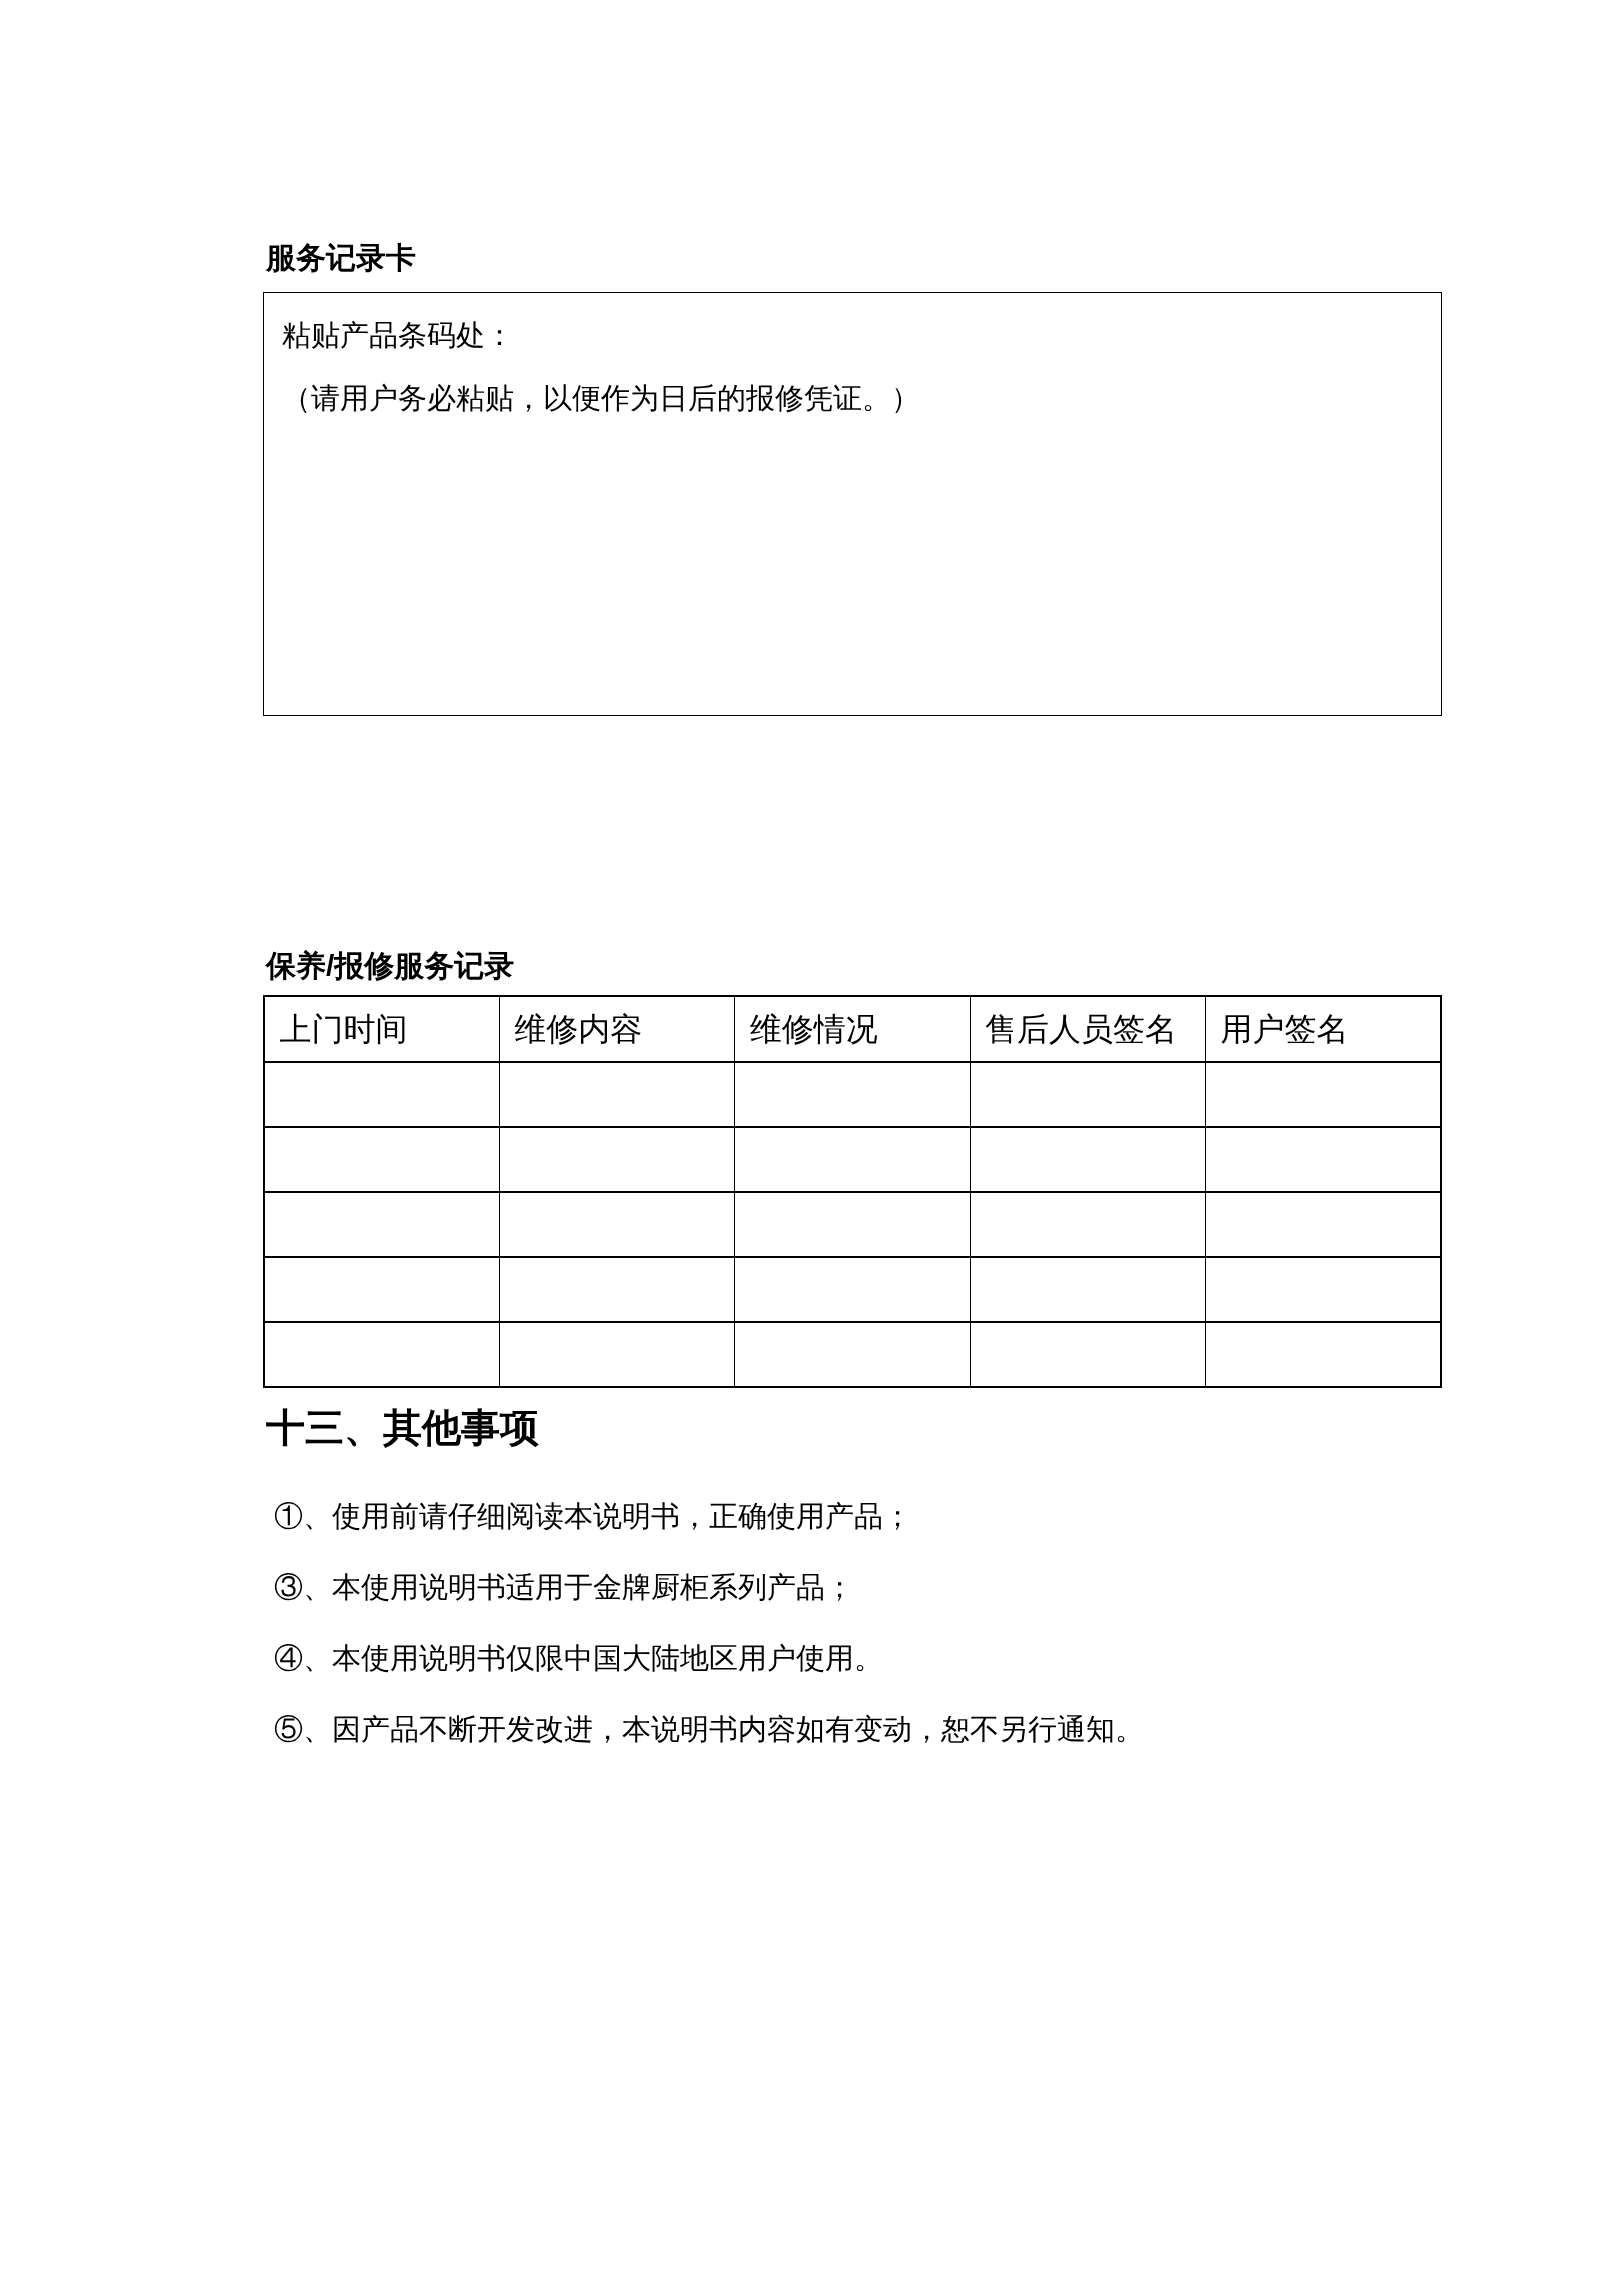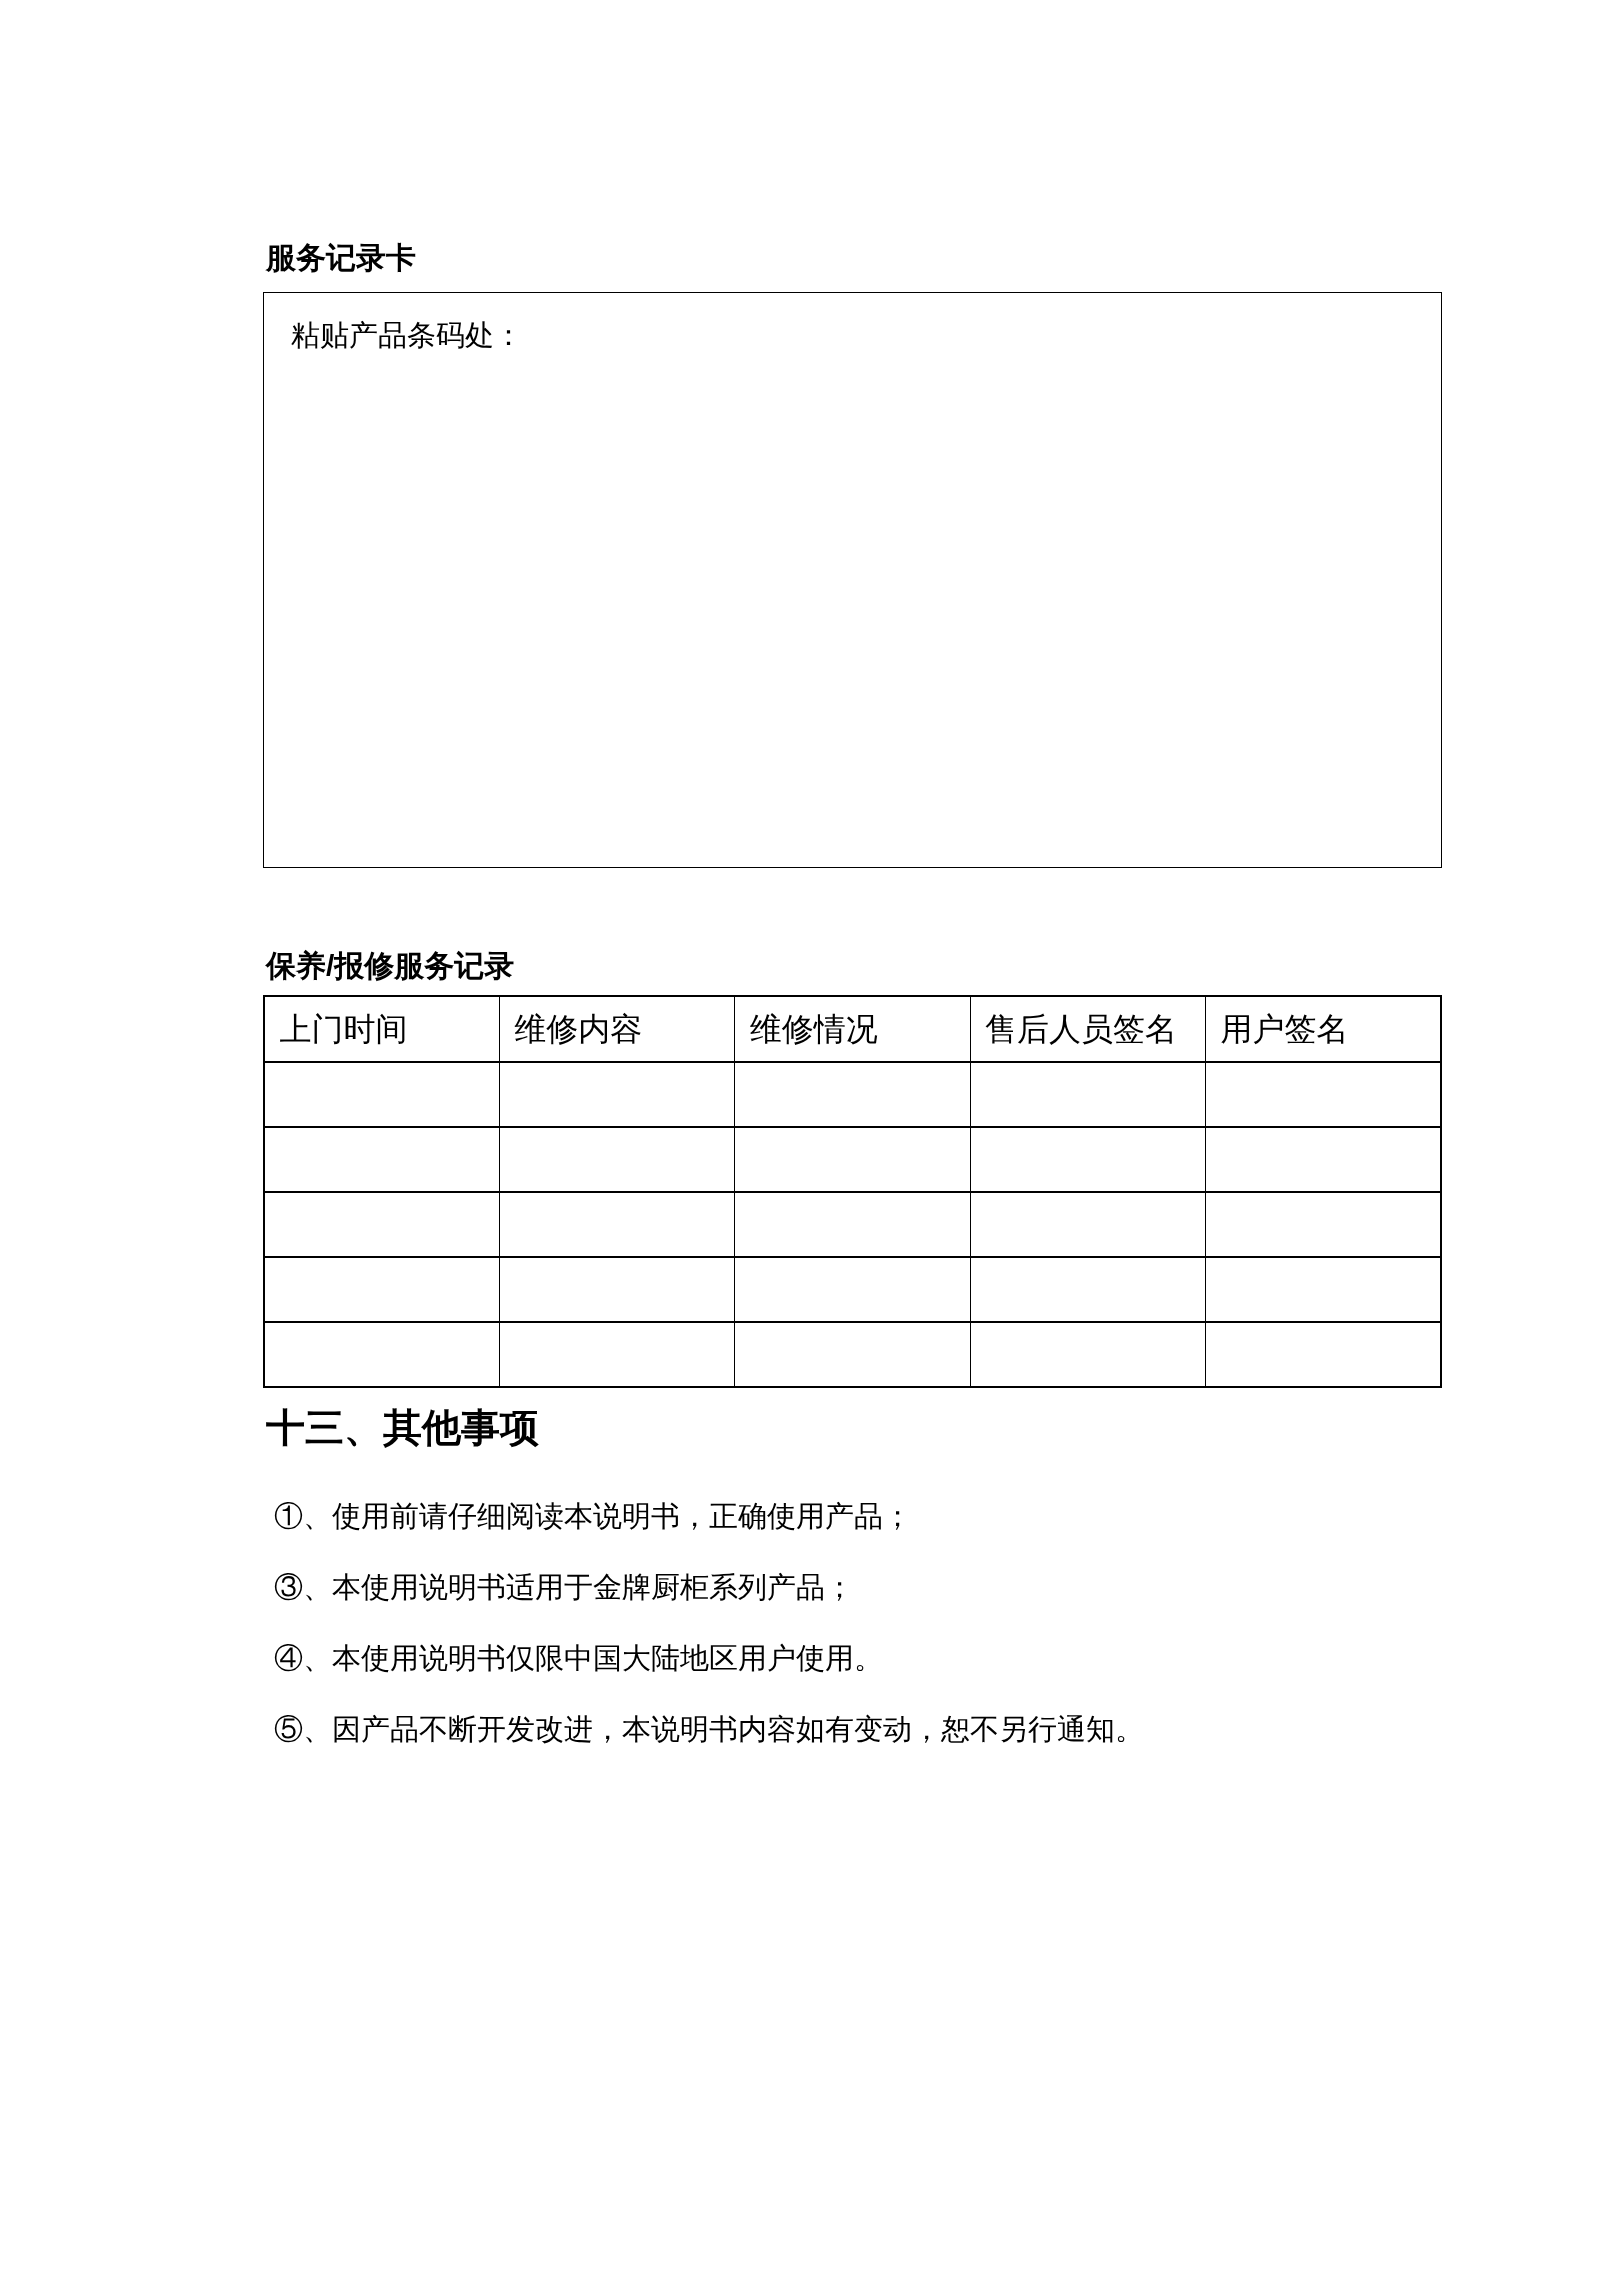"粘贴产品条码处：" .barcode-box { height: 576px -> 424px; padding: 17px 13px 0 19px -> 17px 13px 0 10px }
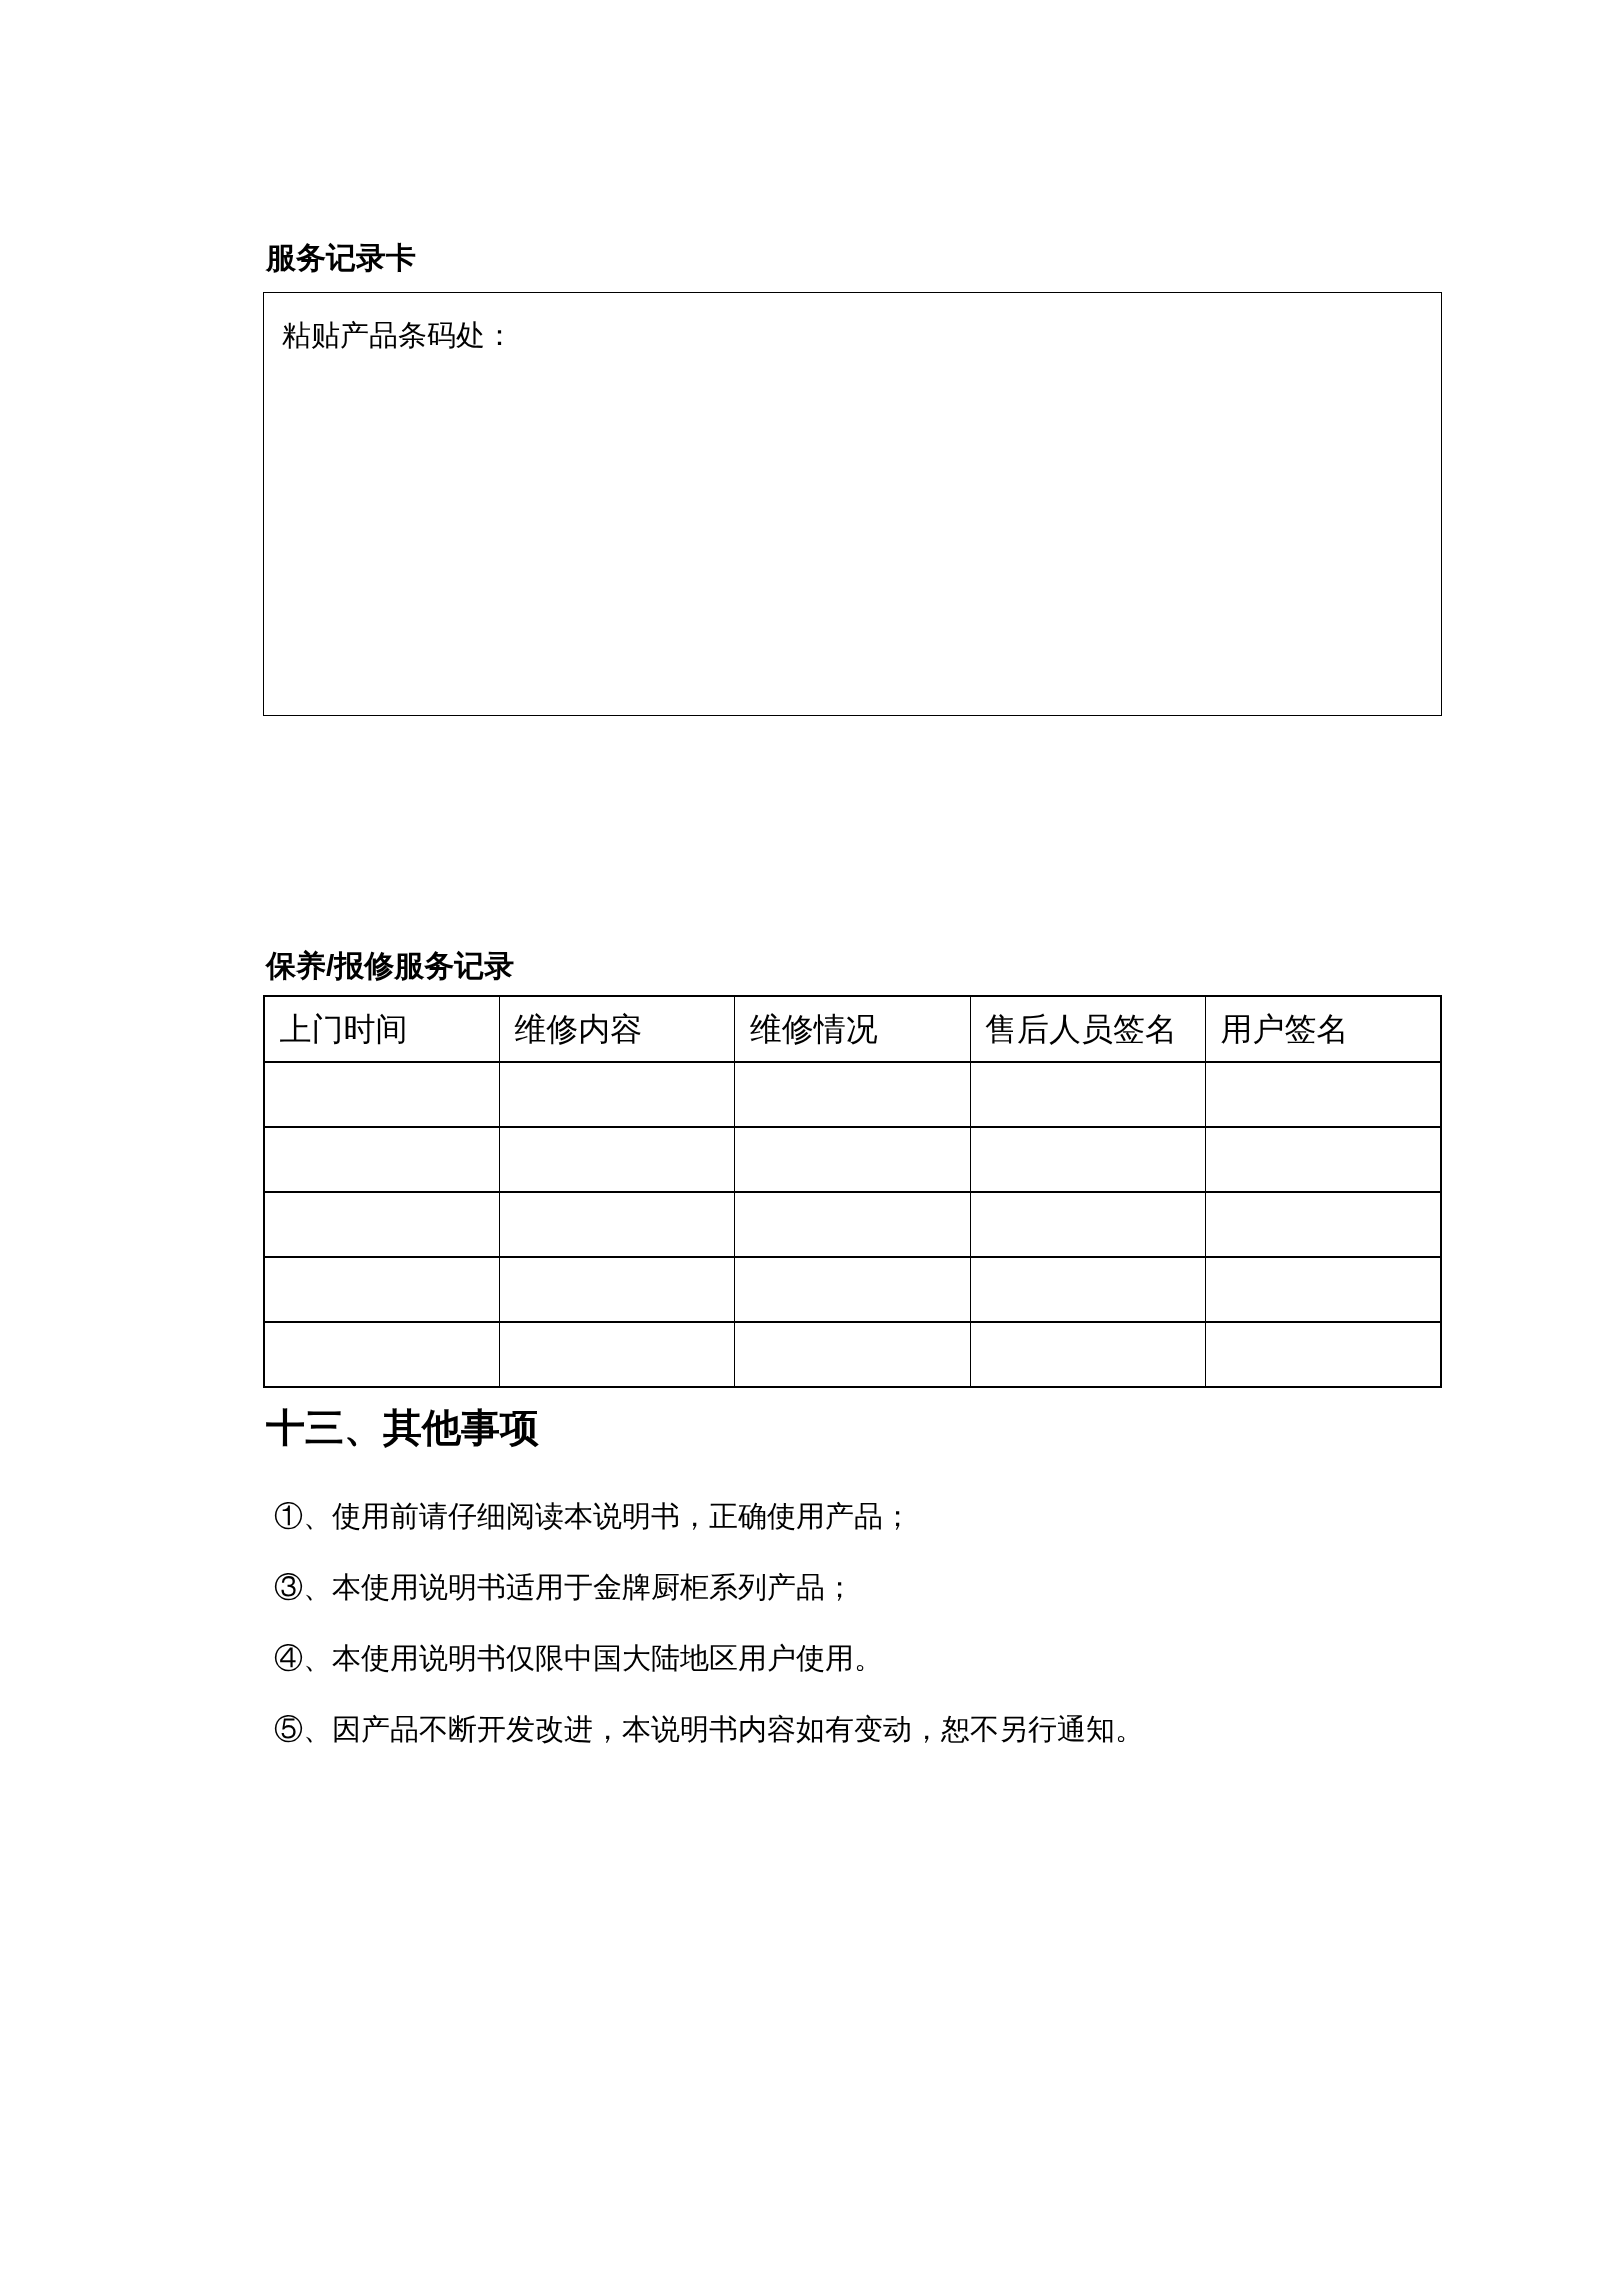"（请用户务必粘贴，以便作为日后的报修凭证。）" p { html: none -> <p>（请用户务必粘贴，以便作为日后的报修凭证。）</p> }
